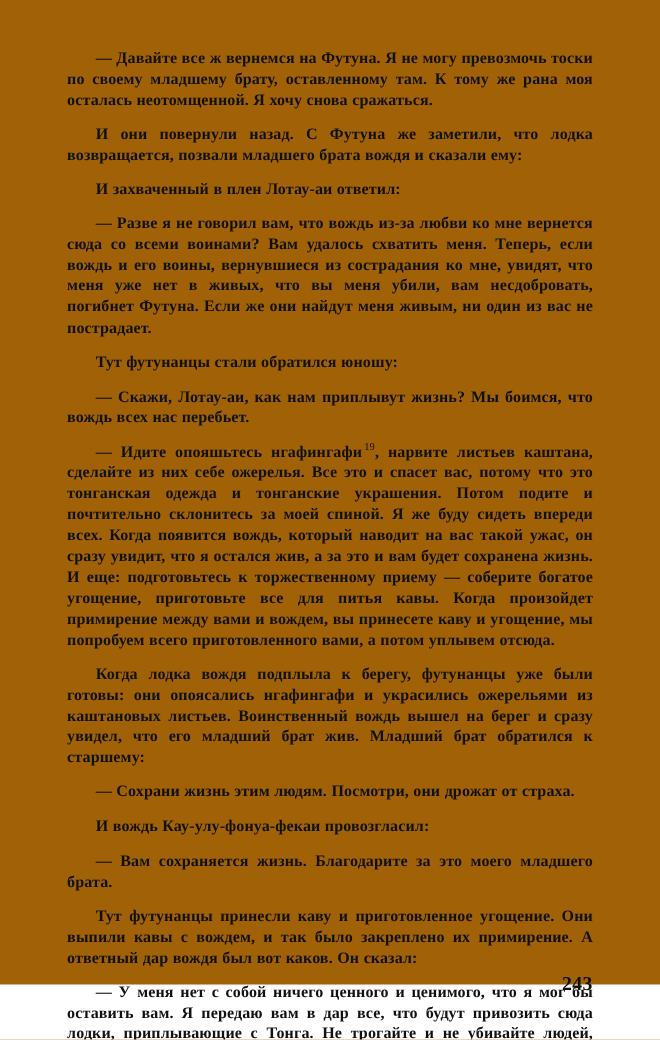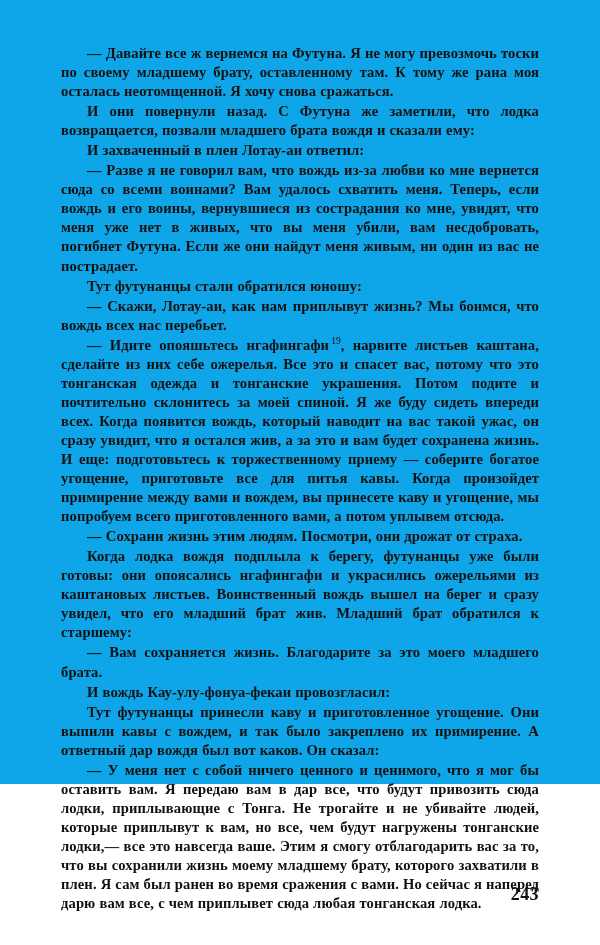"— Давайте все ж вернемся" .page { background: #0ea5e9 -> #a16207; height: 784px -> 895px }
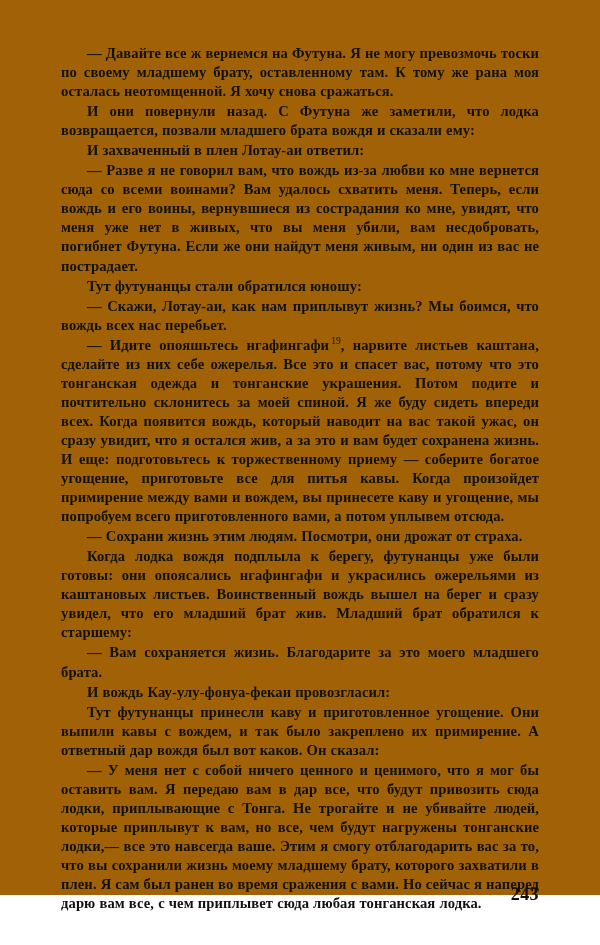"И они повернули назад. С" .para + .para { margin-top: 1px -> 12px }
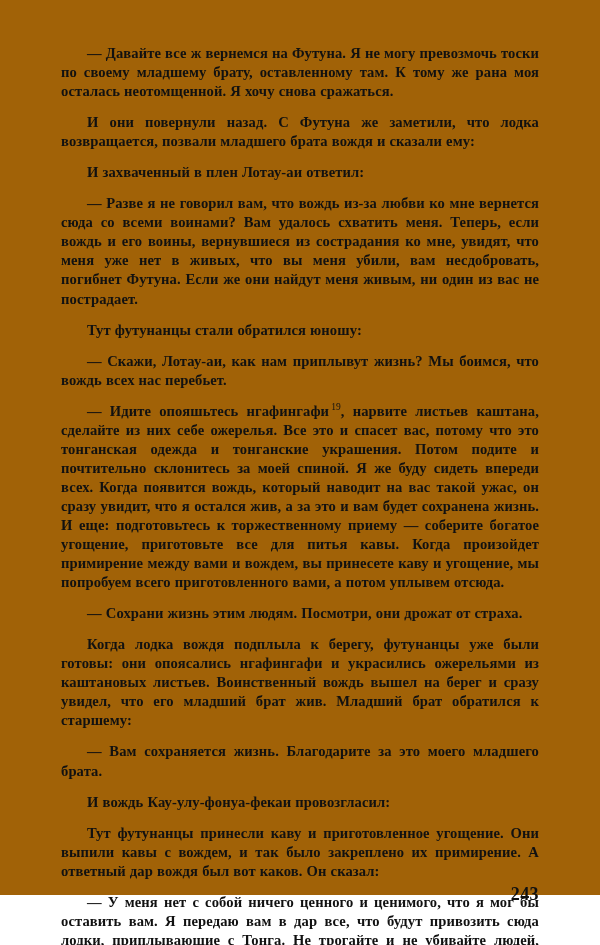"— Сохрани жизнь этим людям." p.para { order: before "Когда лодка вождя подплыла к" -> after "Когда лодка вождя подплыла к" }
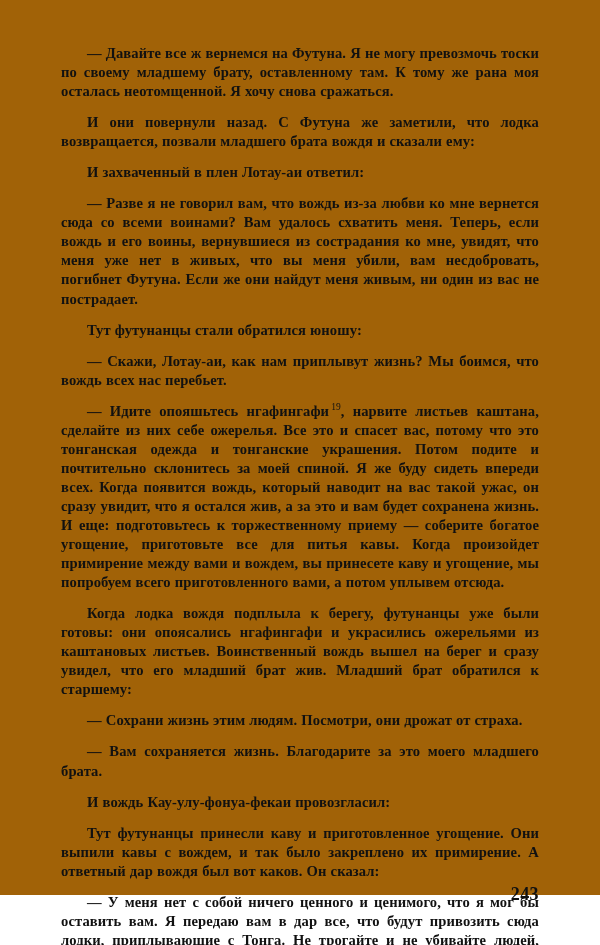"— Вам сохраняется жизнь. Благодарите" p.para { order: before "И вождь Кау-улу-фонуа-фекаи" -> after "И вождь Кау-улу-фонуа-фекаи" }
